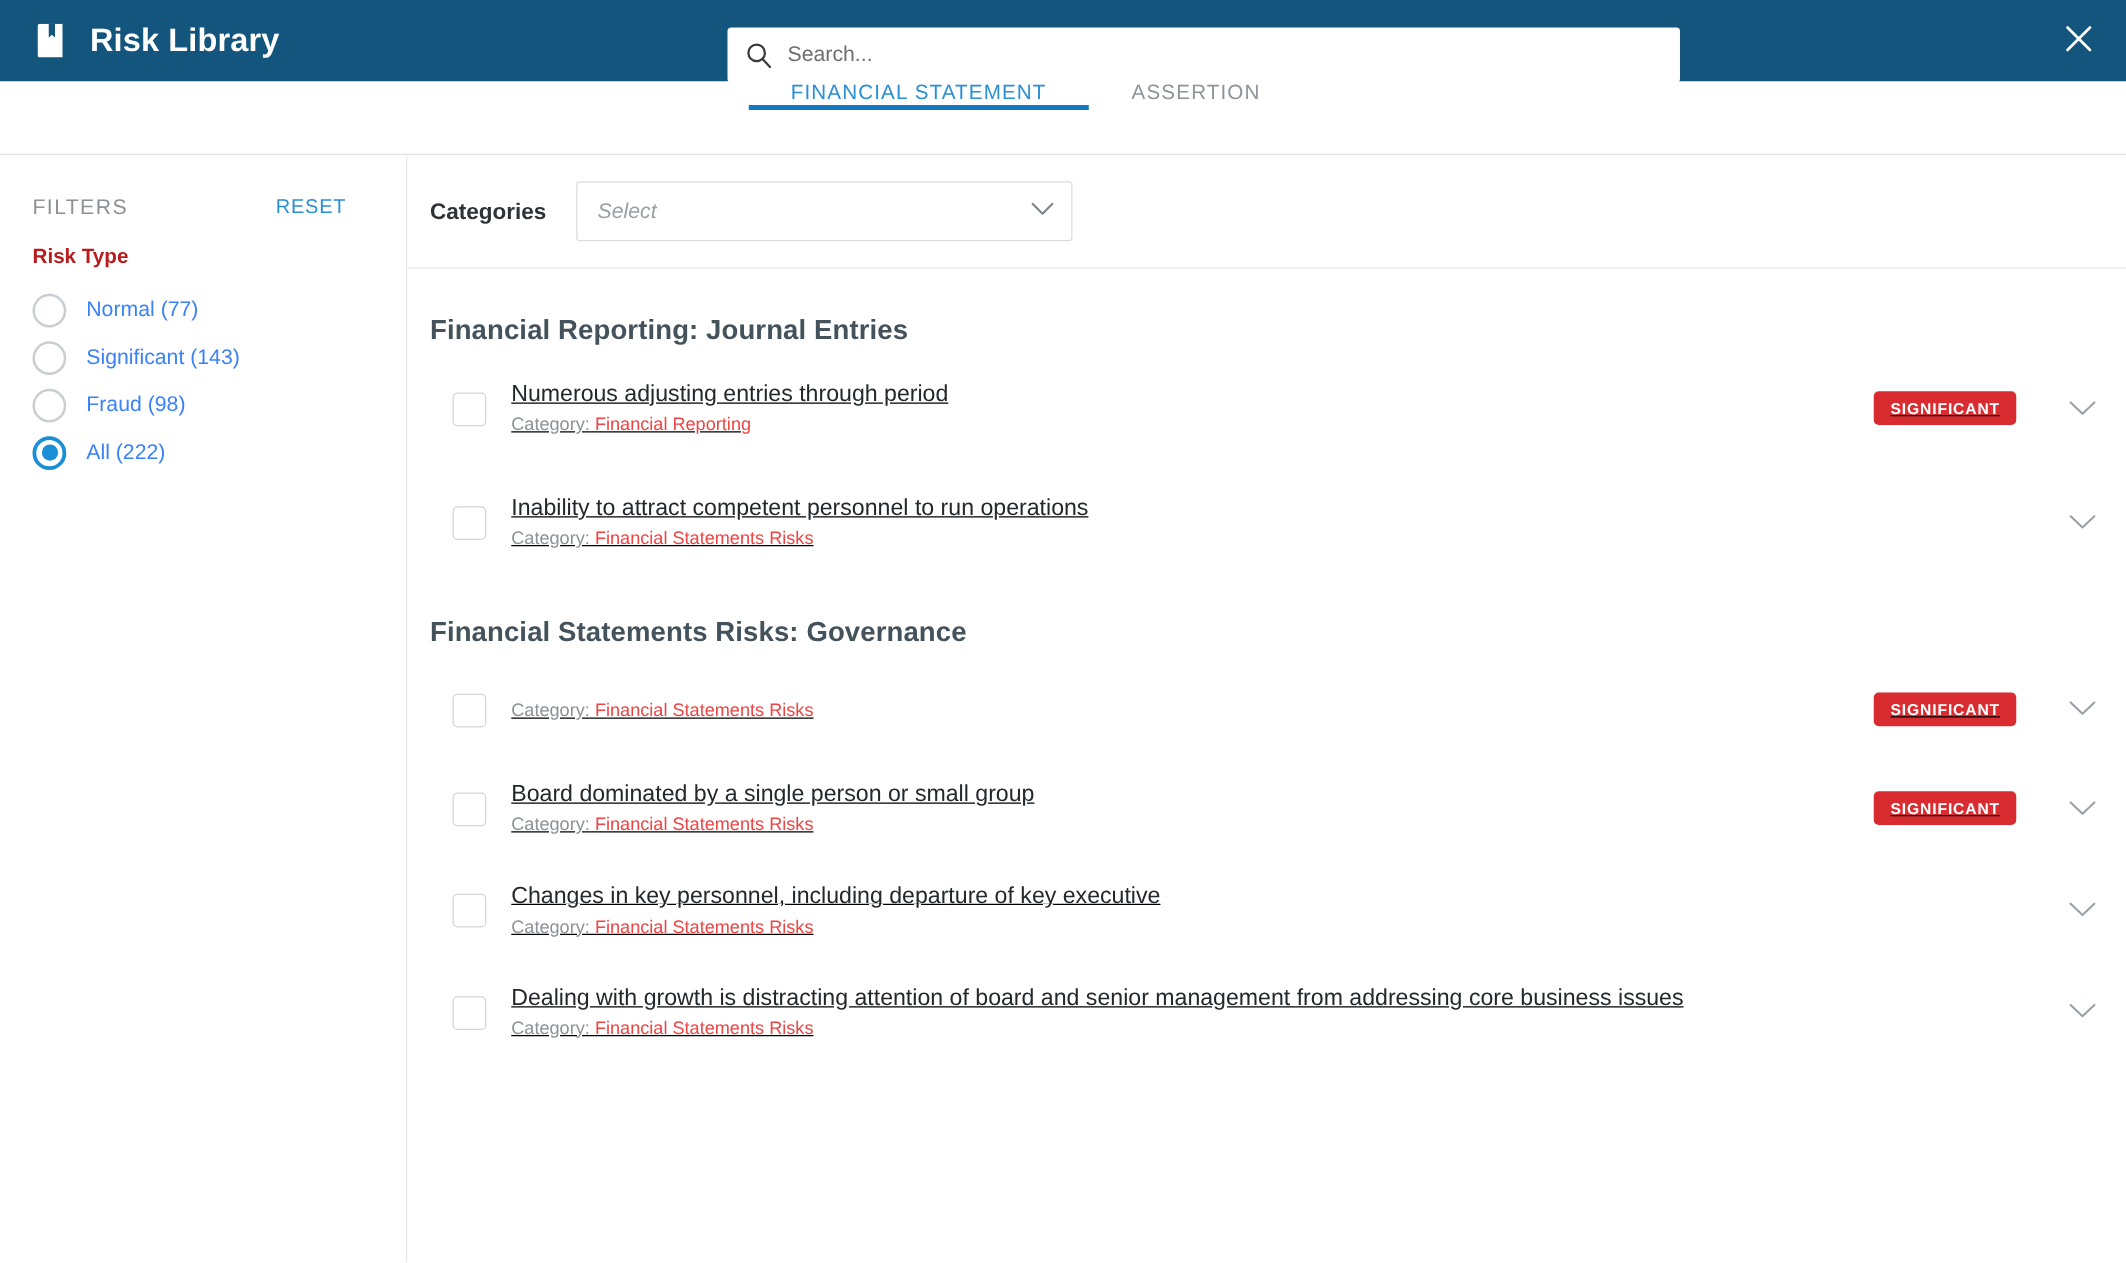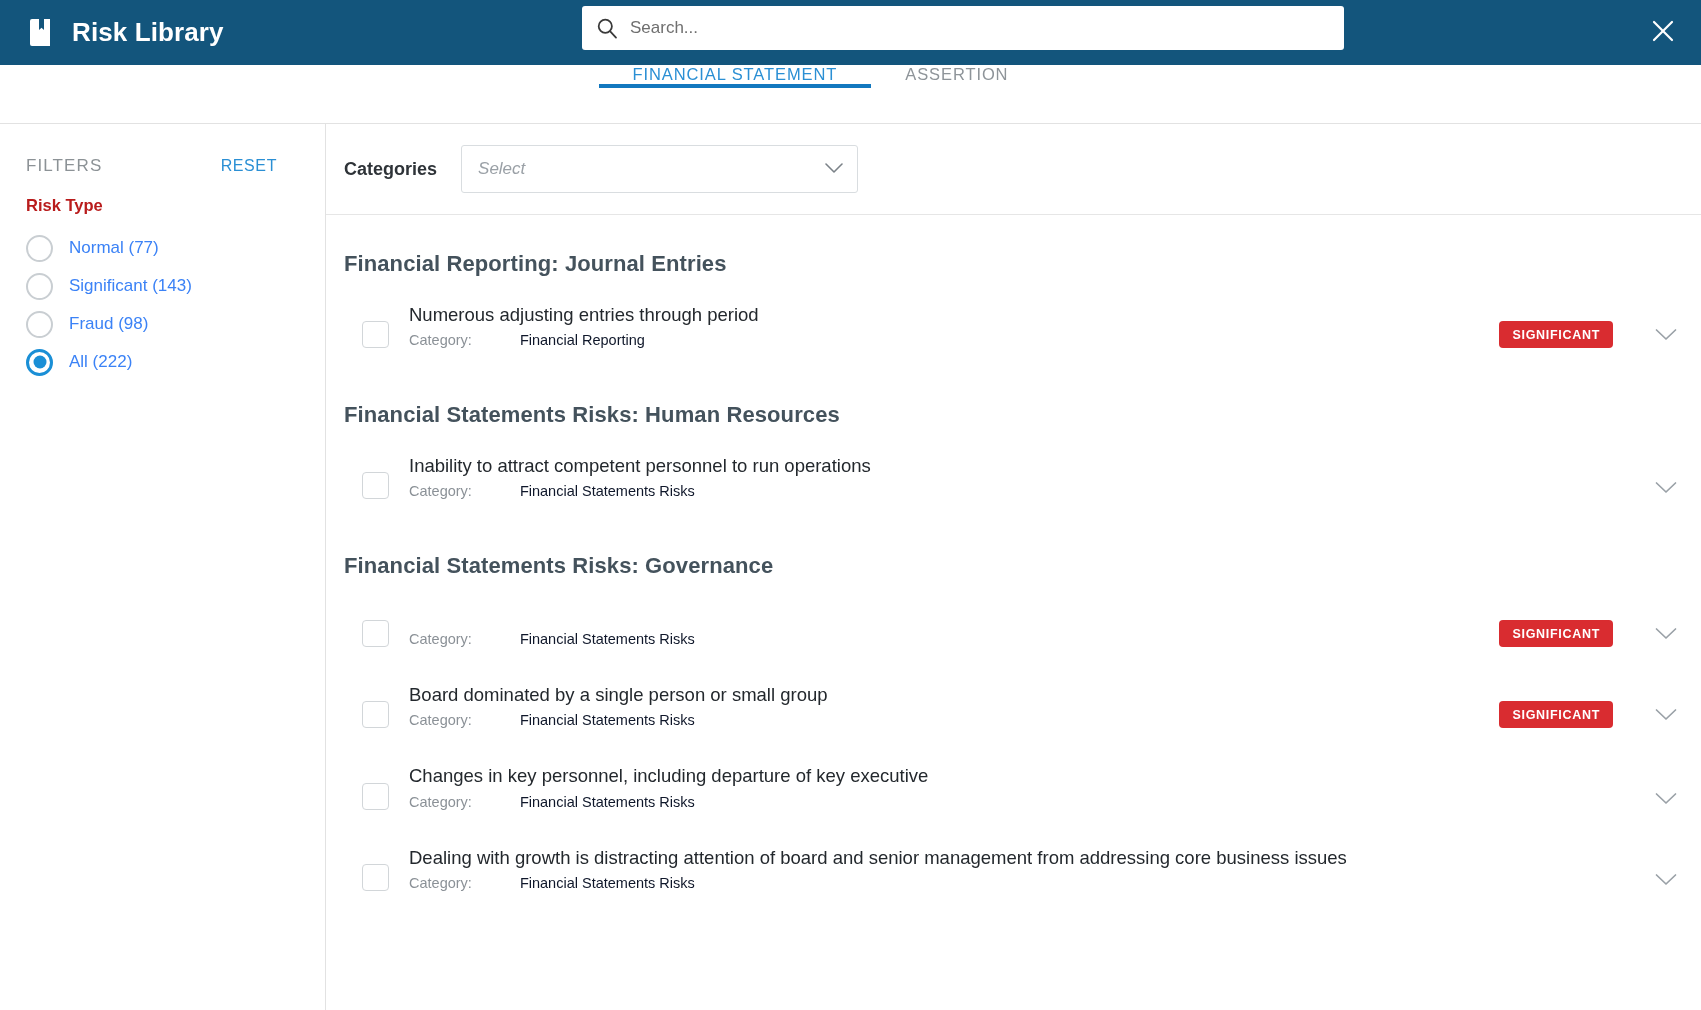"Search..." .search-wrap { top: 6px -> 22px }
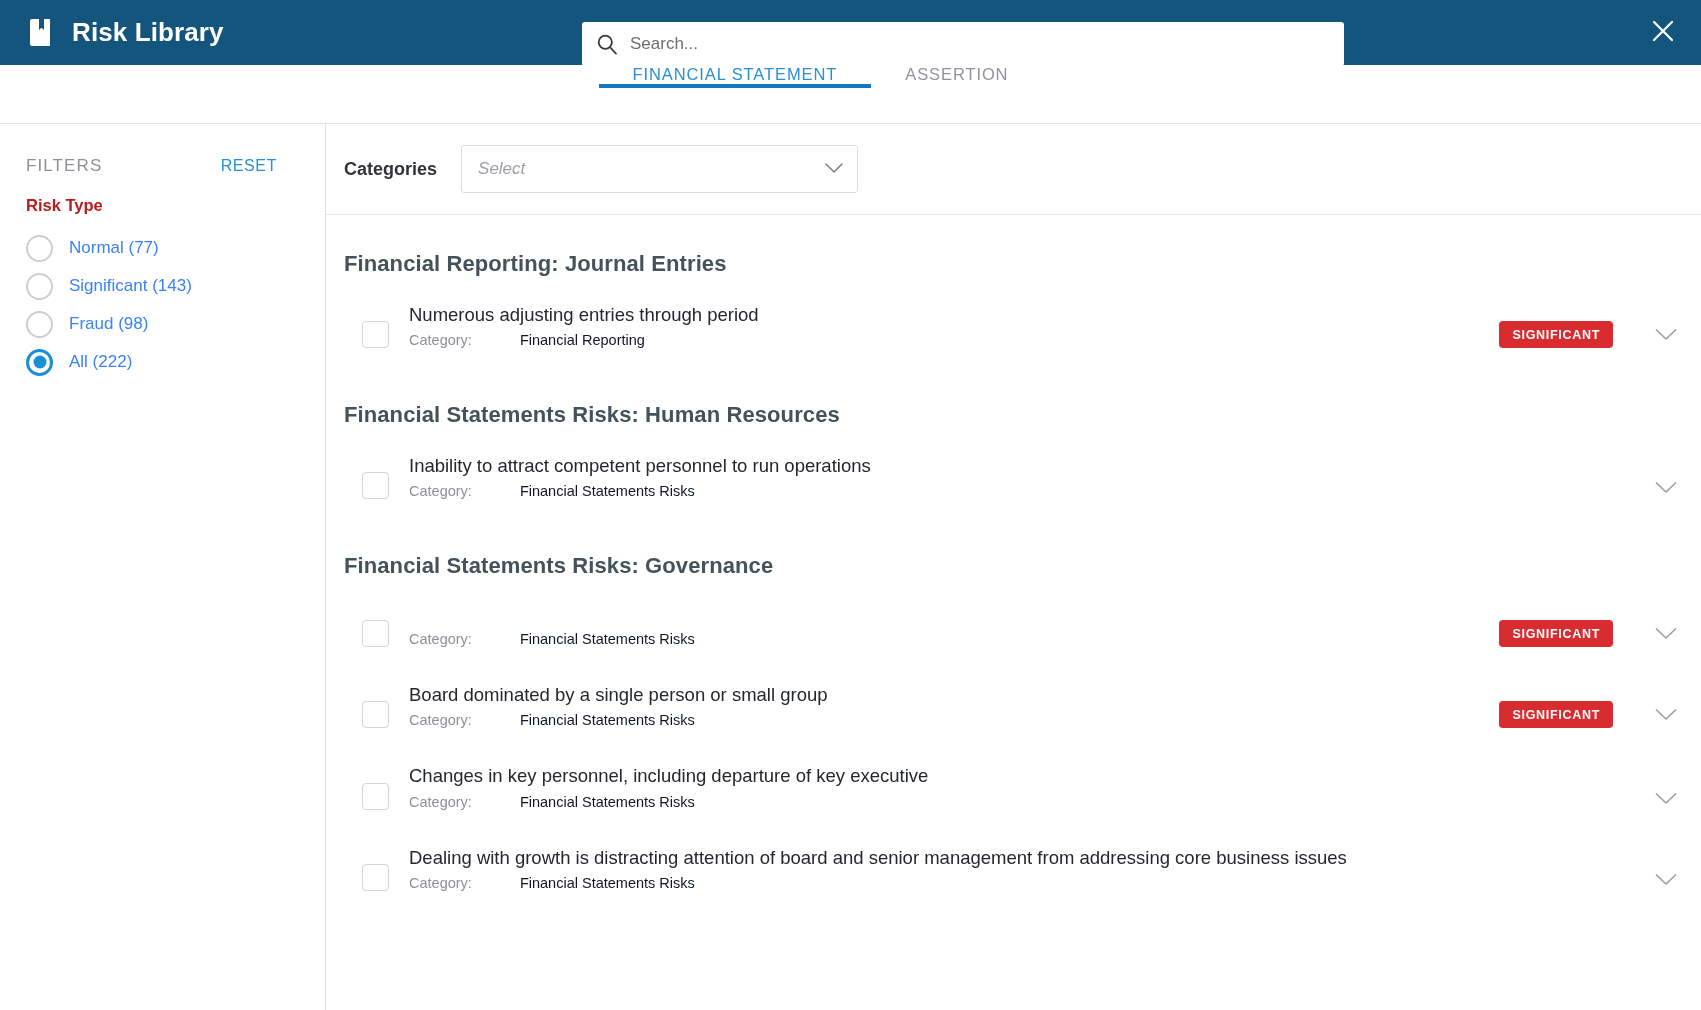"Numerous adjusting entries through" .risk-row { align-items: flex-end -> center; text-decoration: none -> underline }
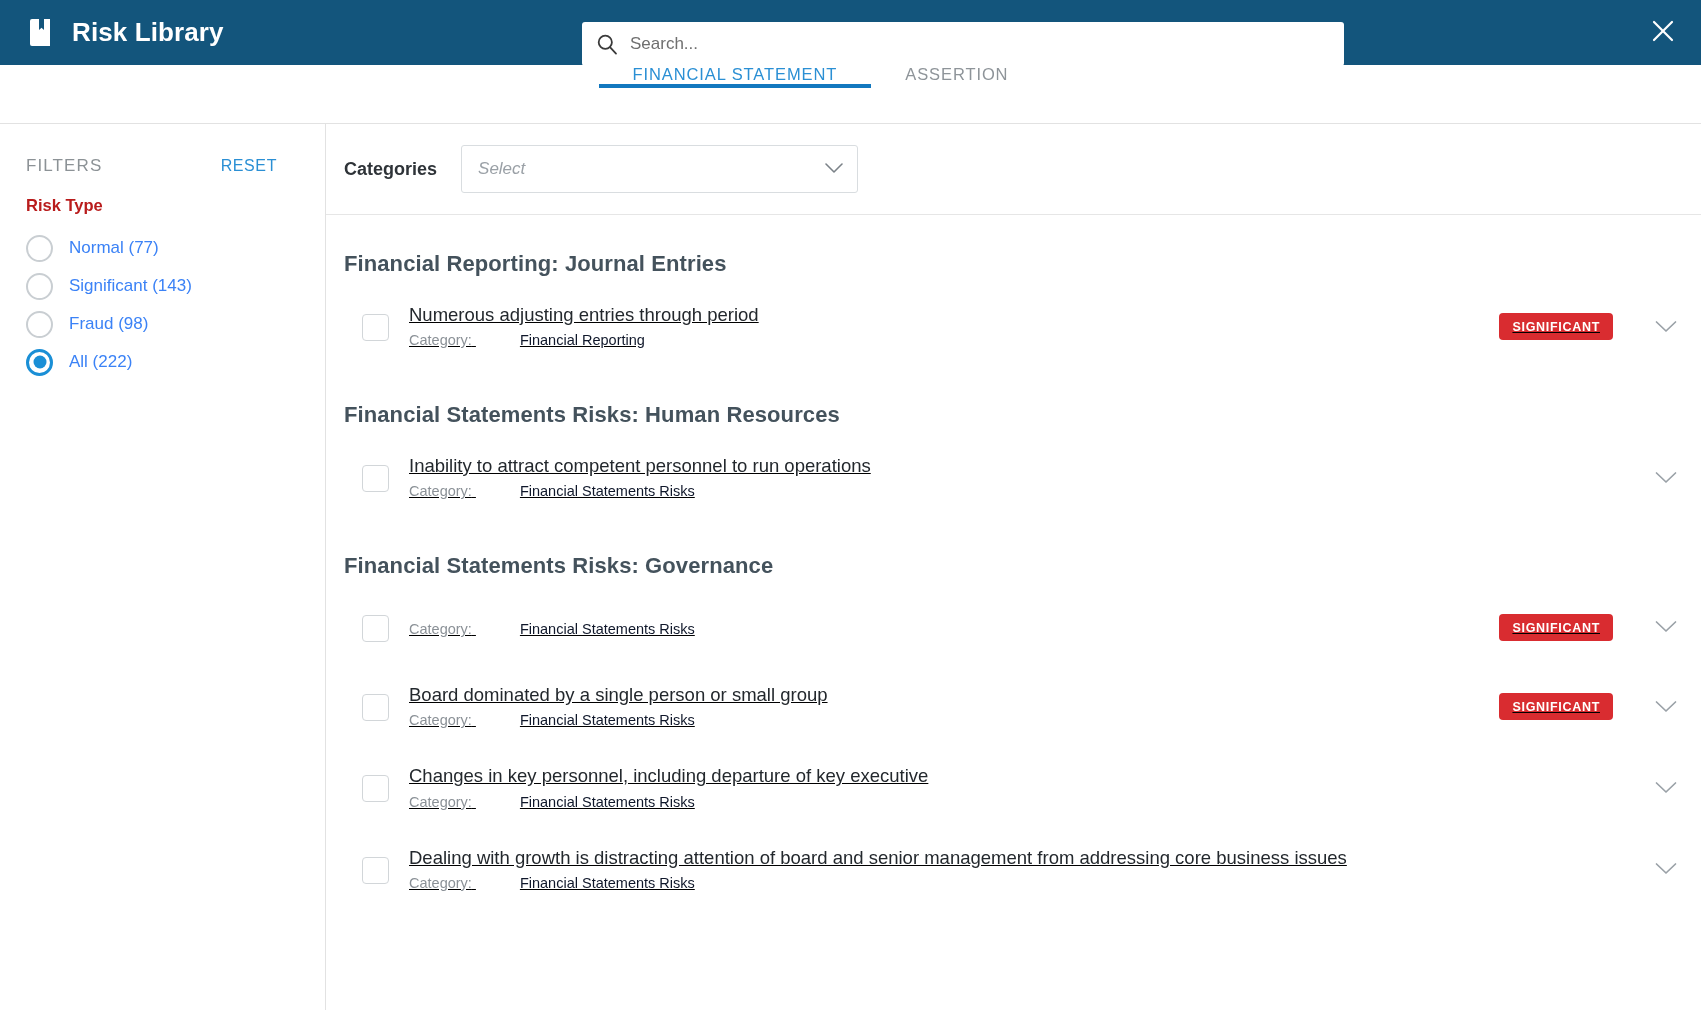"Financial Reporting" .risk-cat .cat-val { color: #0f172a -> #ef4444; margin-left: 44px -> none }
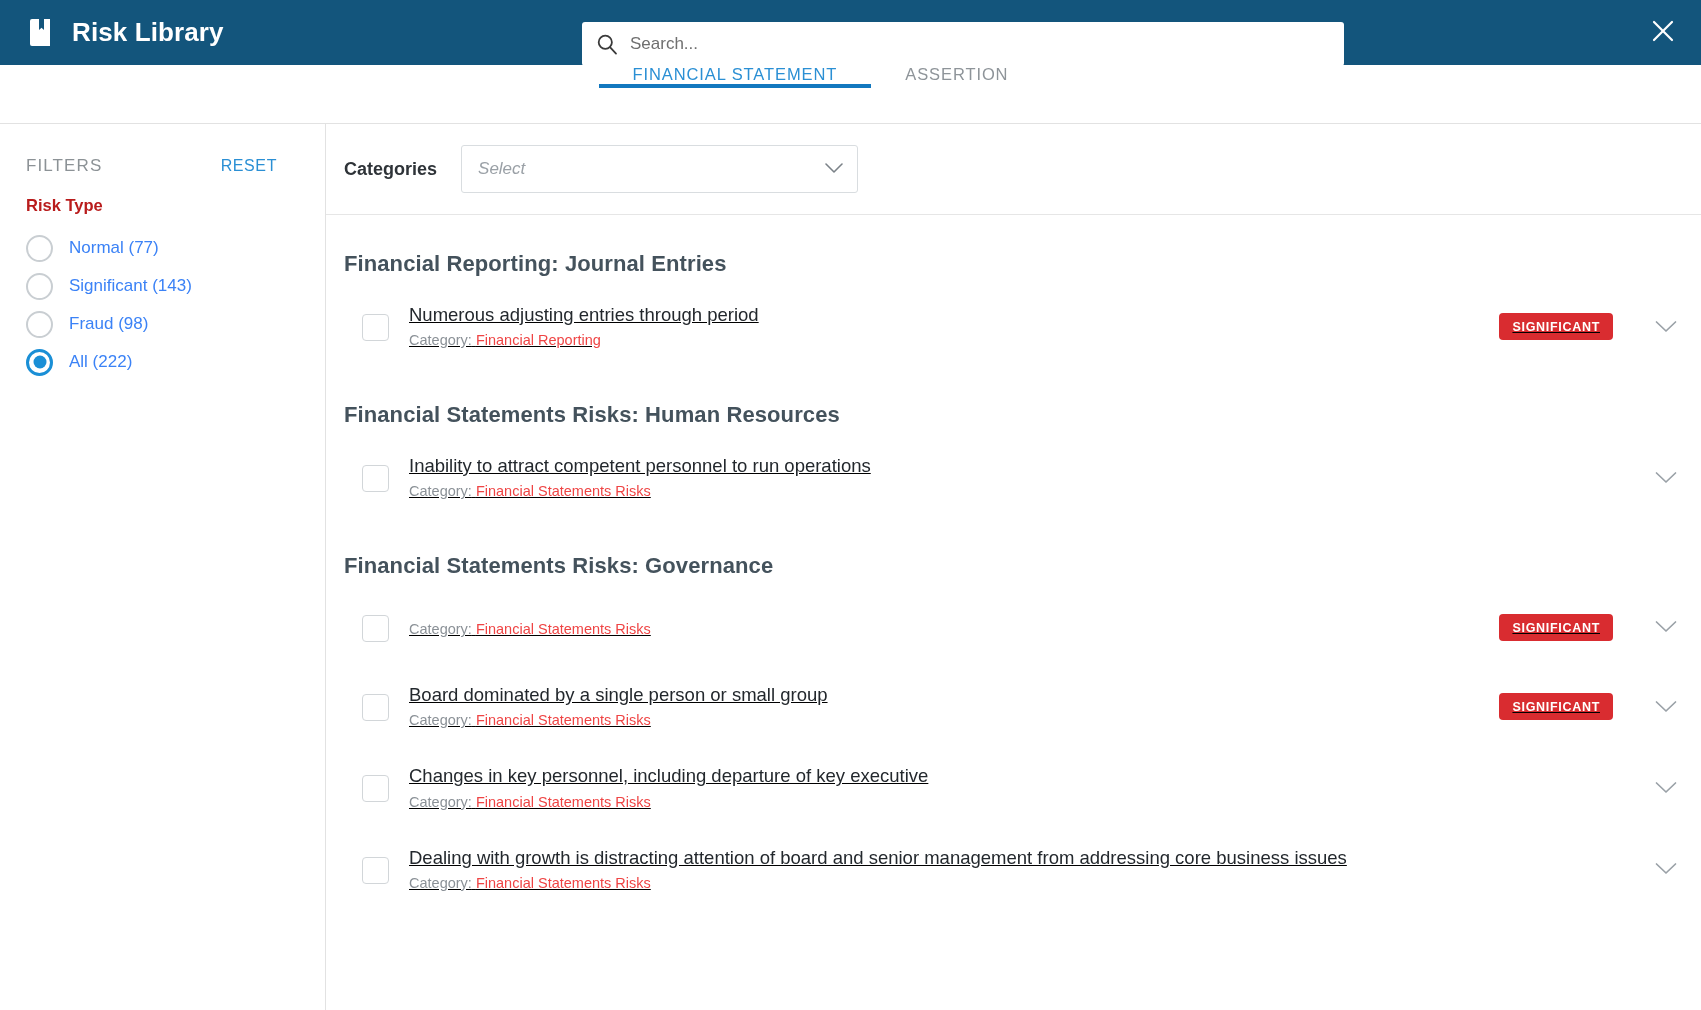"Financial Statements Risks: Human" h2.group-title { html: <h2>Financial Statements Risks: Human Resources</h2> -> none }
